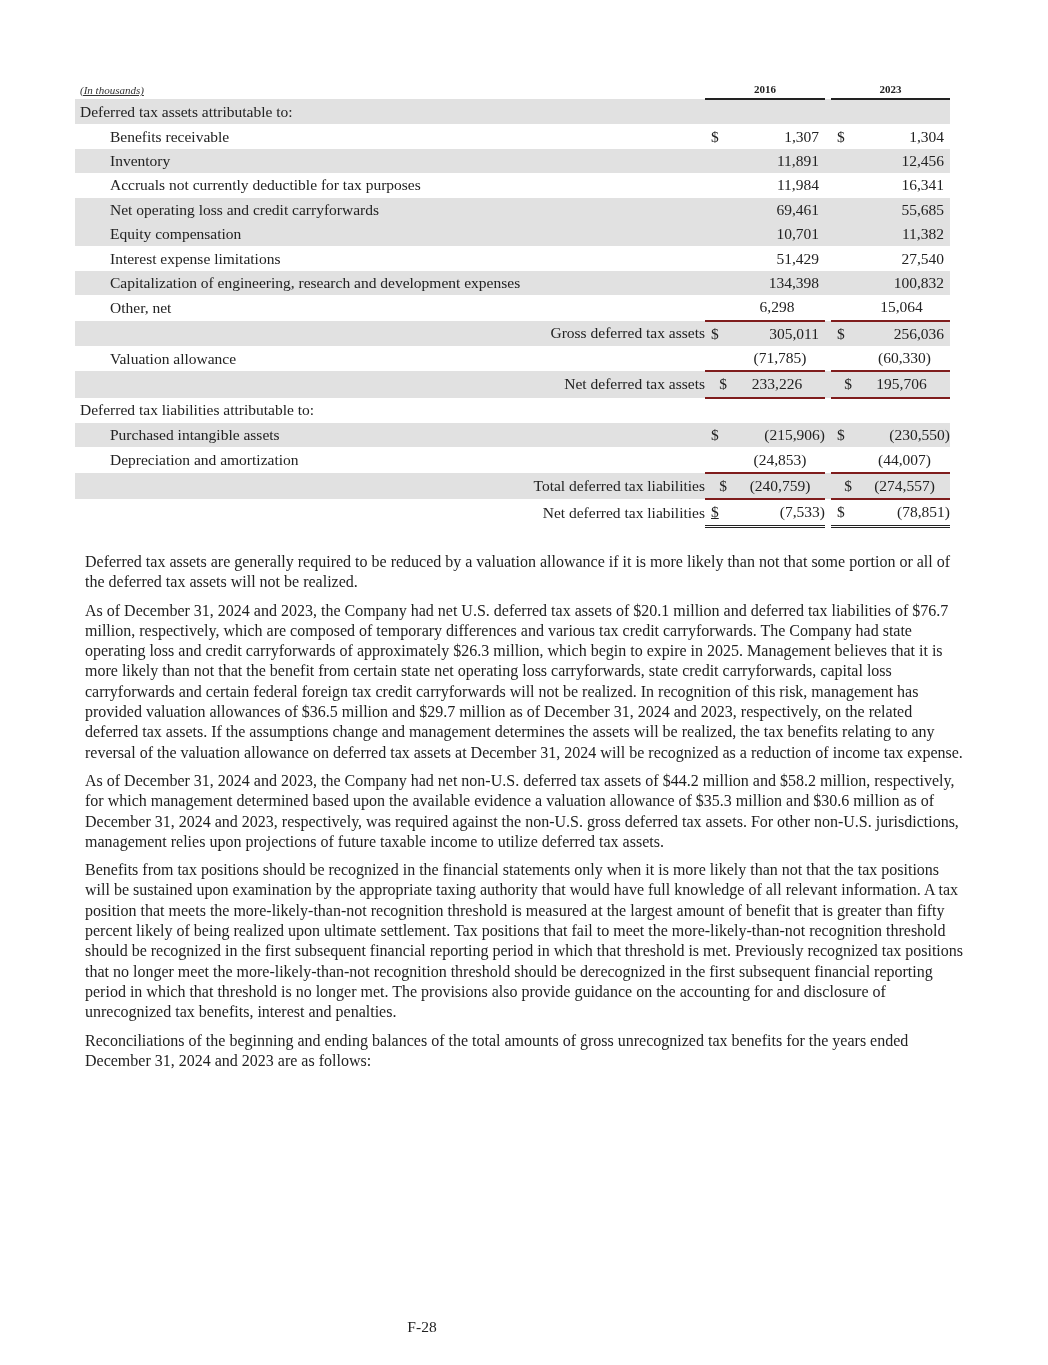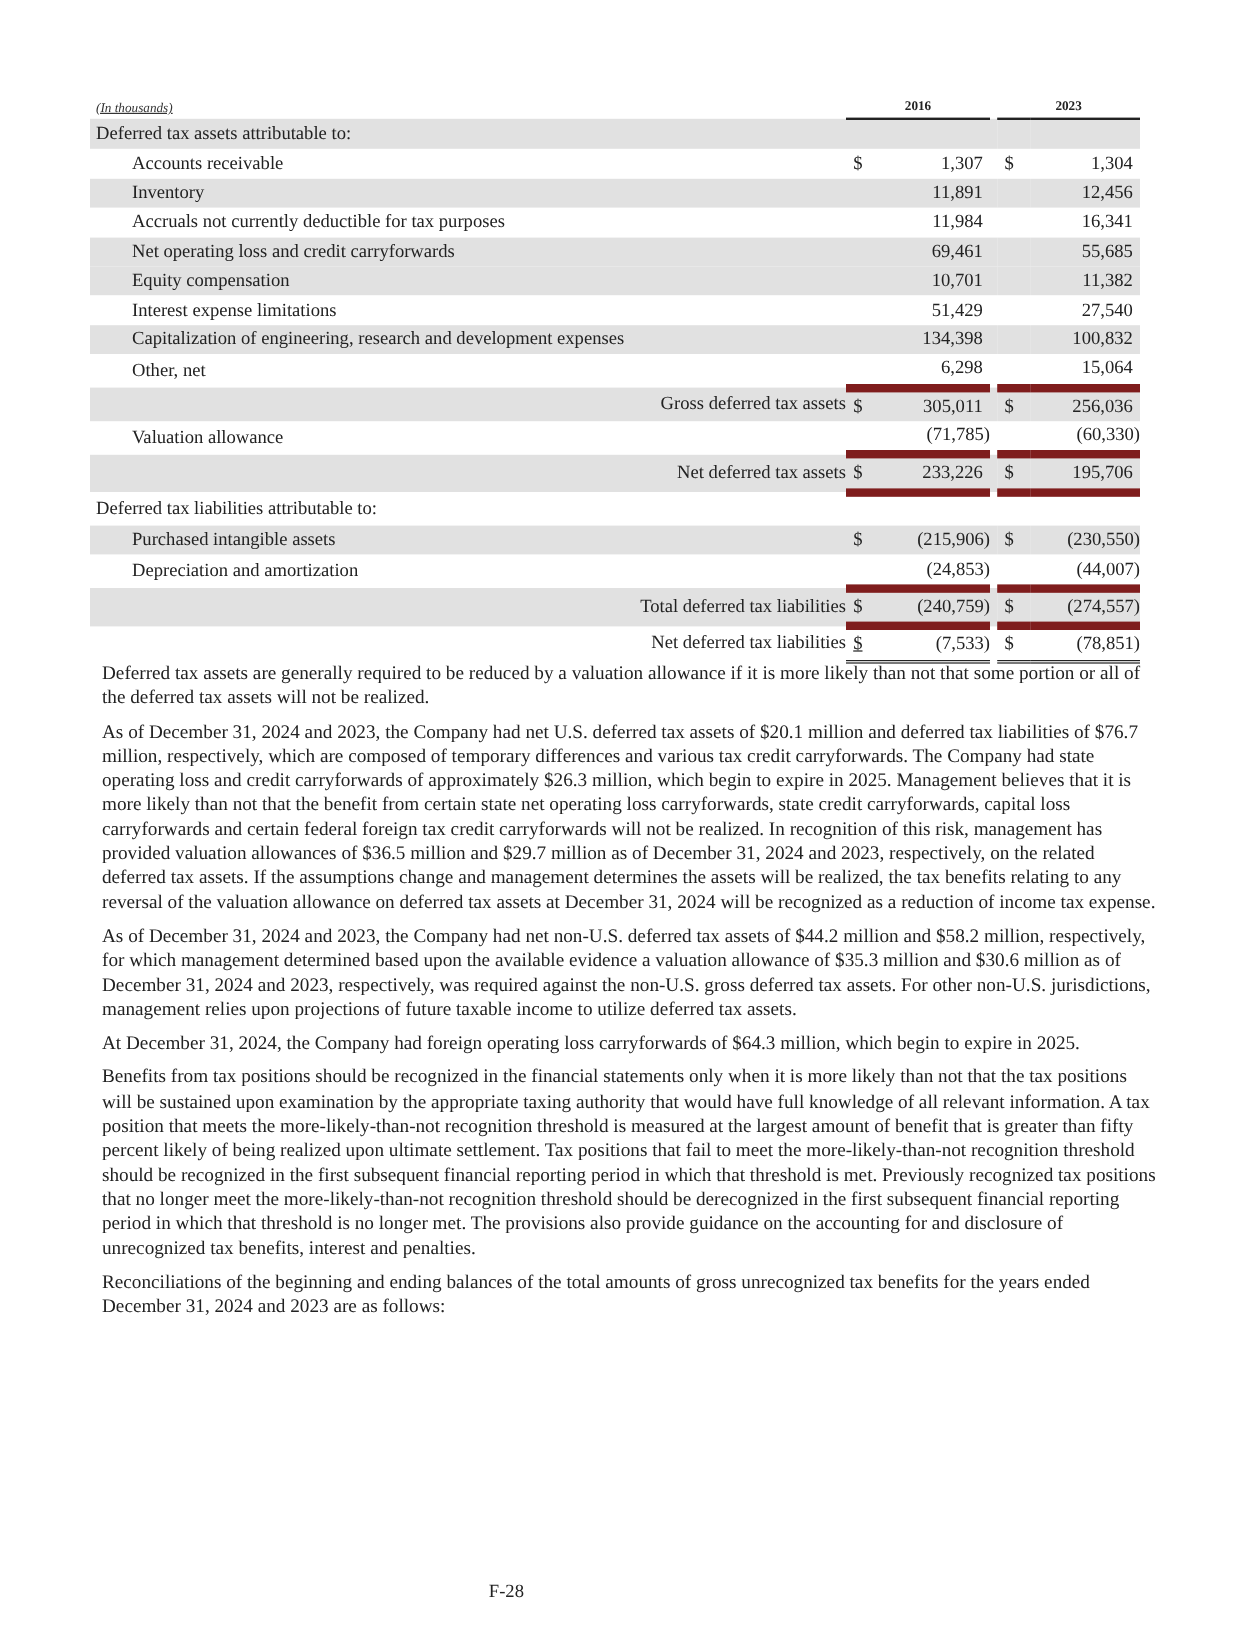"Accounts receivable" td.lbl { text: Accounts -> Benefits }
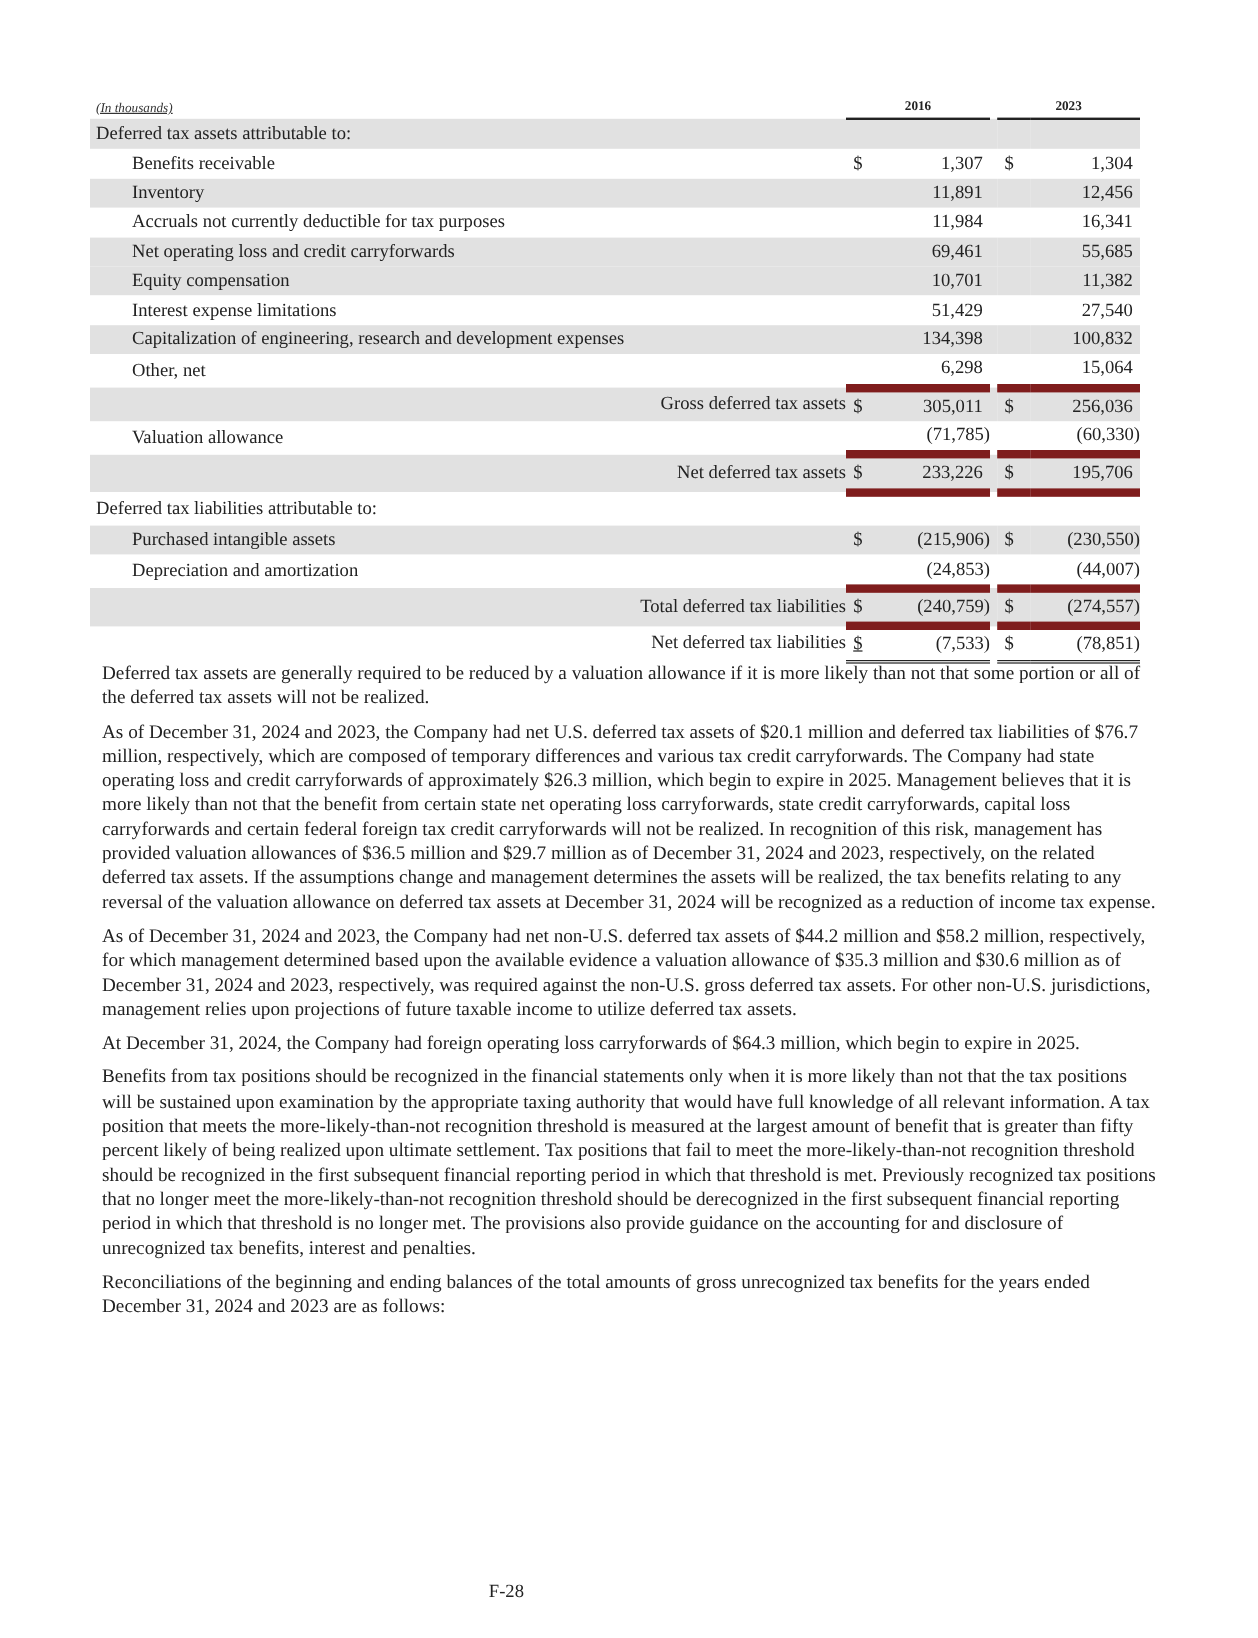"6,298" .b-bot { border-bottom: 7px solid #7f1d1d -> 2px solid #7f1d1d; text-align: none -> center }
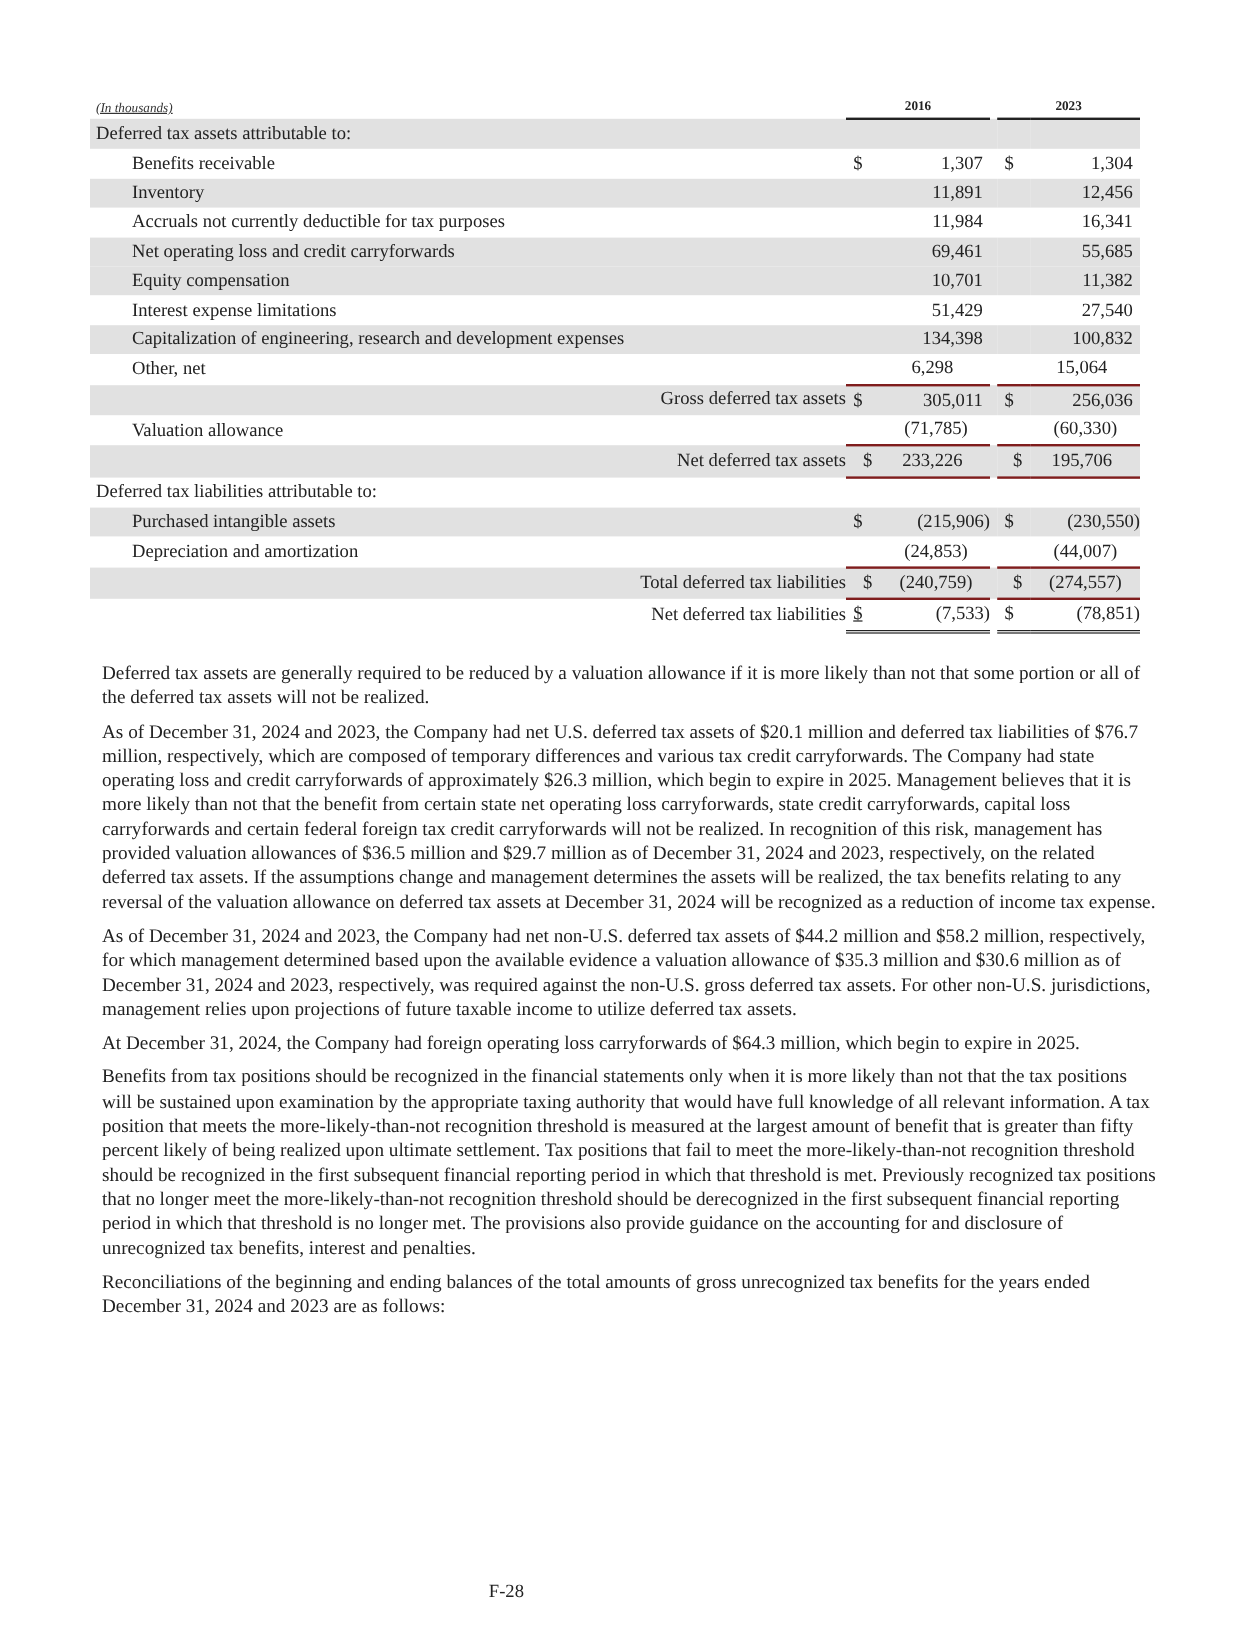"At December 31, 2024, the" p.para { html: <p>At December 31, 2024, the Company had foreign operating loss carryforwards of $64.3 million, which begin to expire in 2025.</p> -> none }
